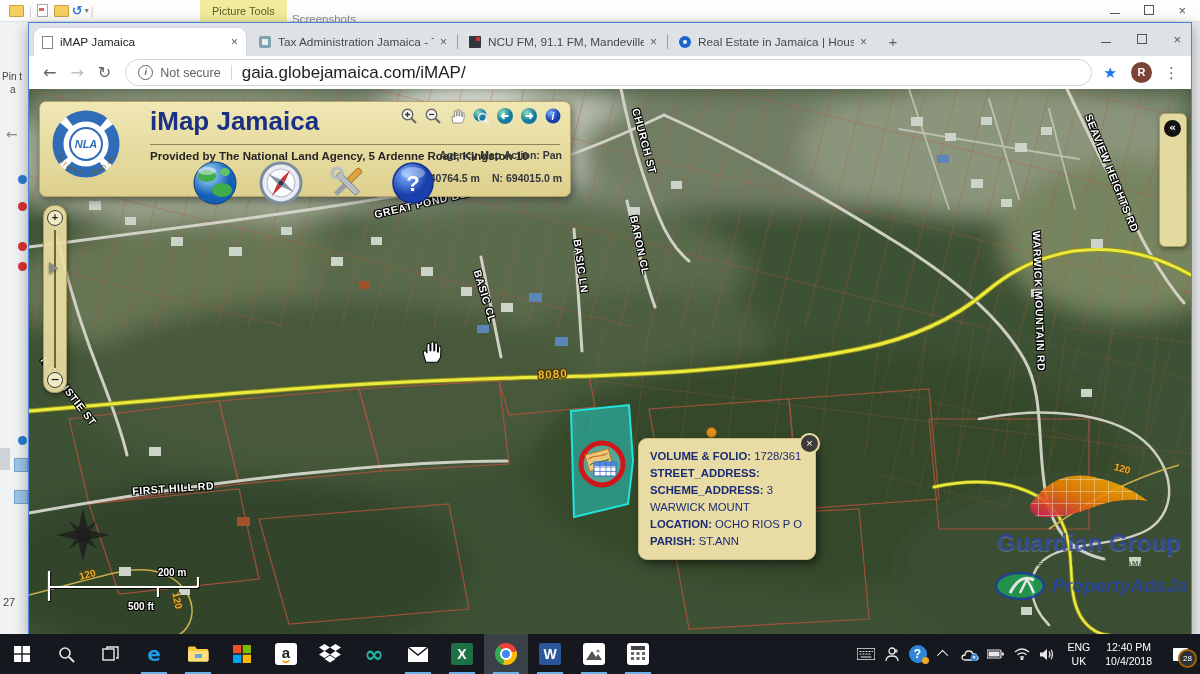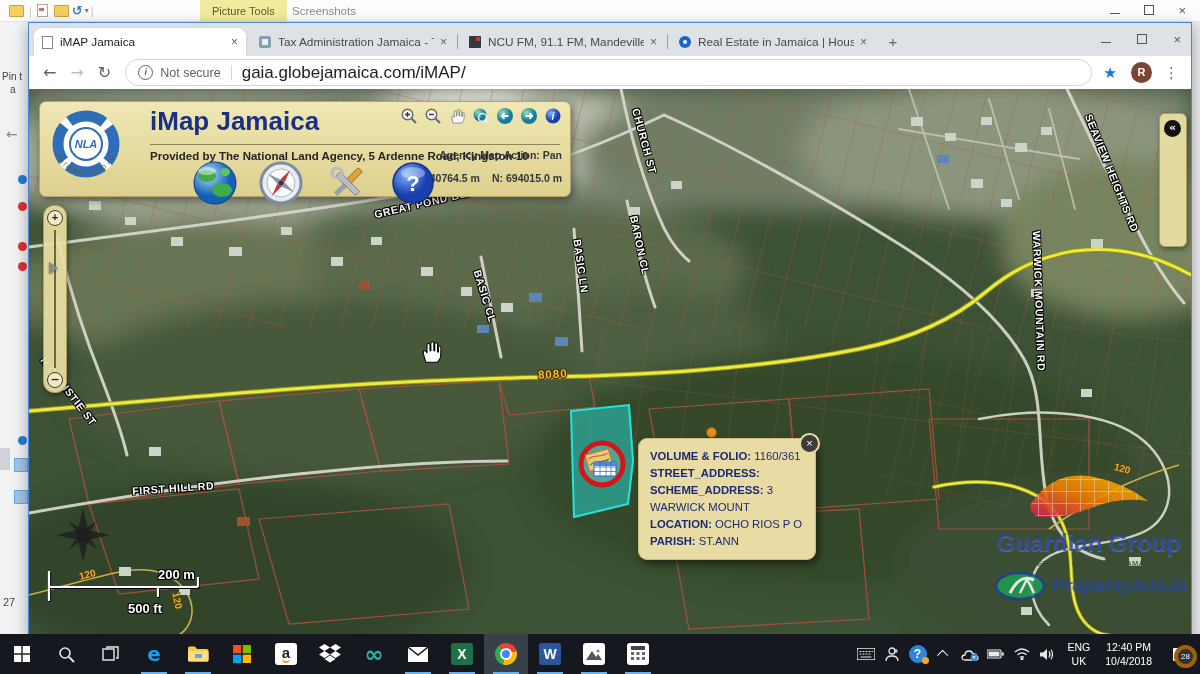"Screenshots" #exp-screenshots { top: 0 -> 8px }
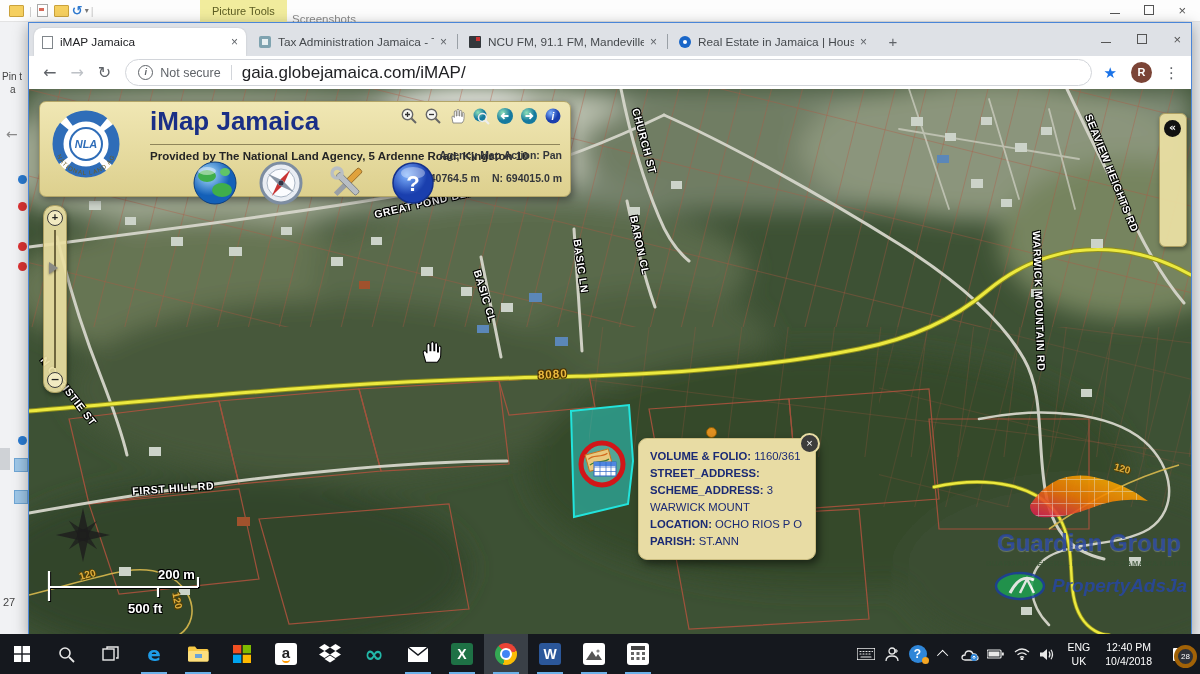"1160/361" span.pv { text: 1160/361 -> 1728/361 }
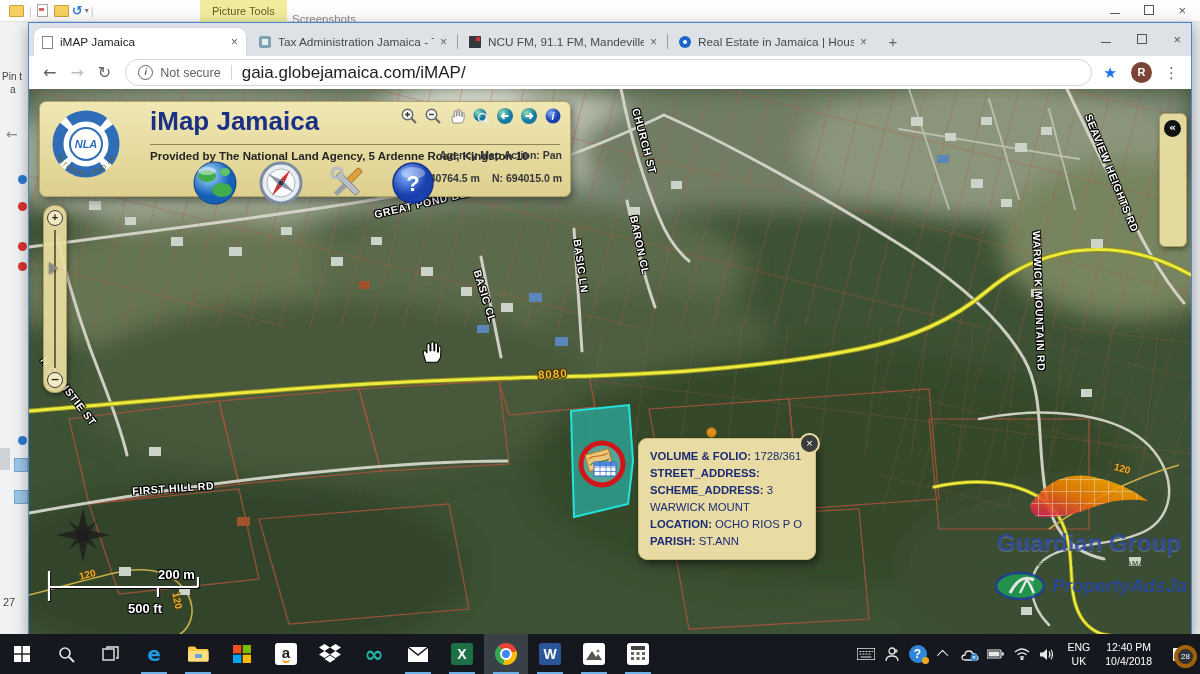"200 m" .scale-txt { font-size: 13px -> 10px }
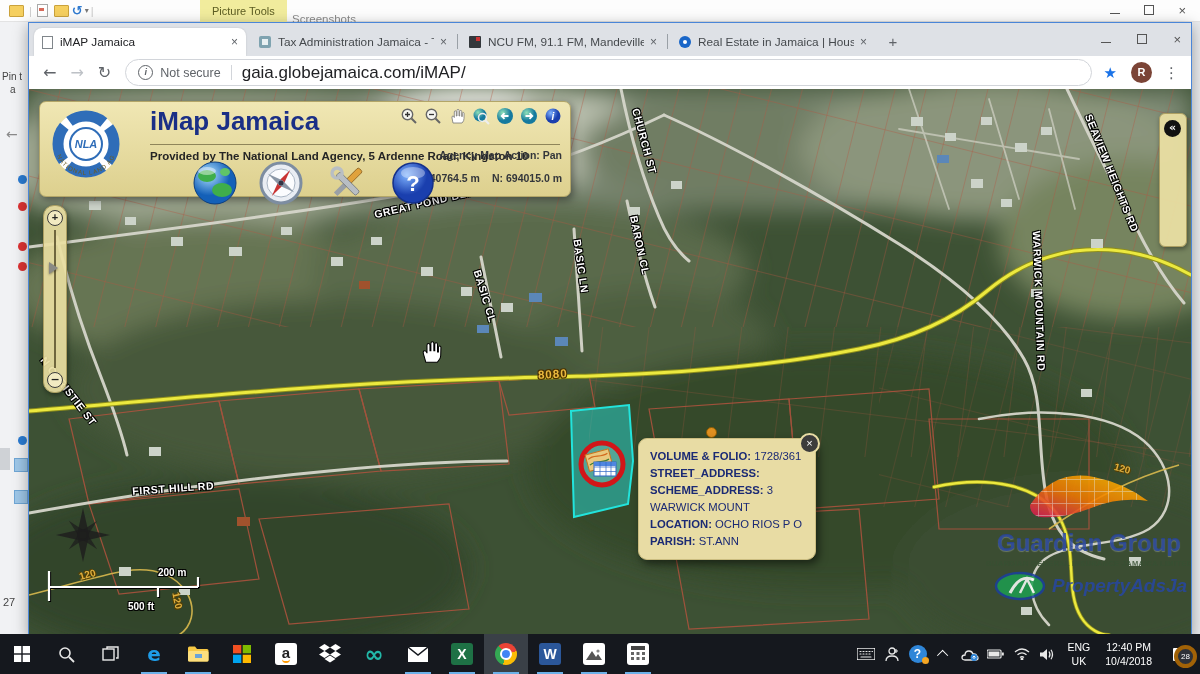"28" #tb-notif .n-badge { border: 4px solid #a16207 -> 2px solid #a16207 }
